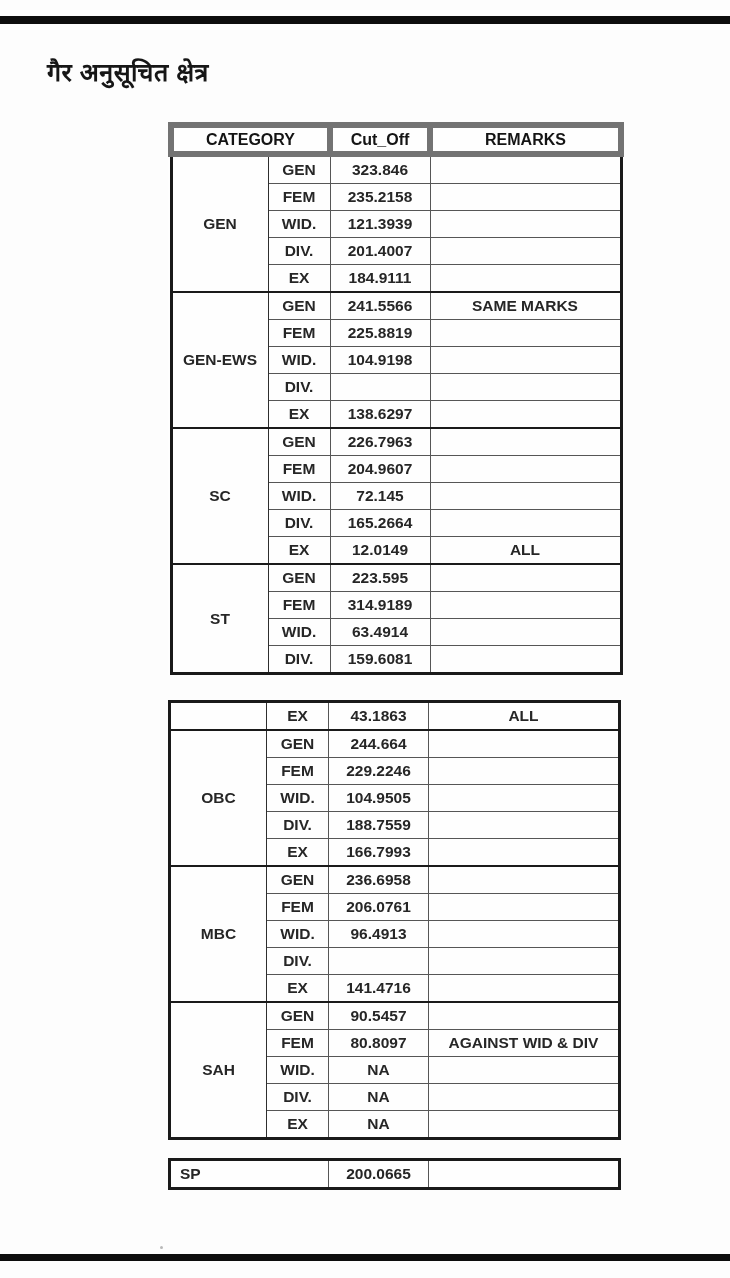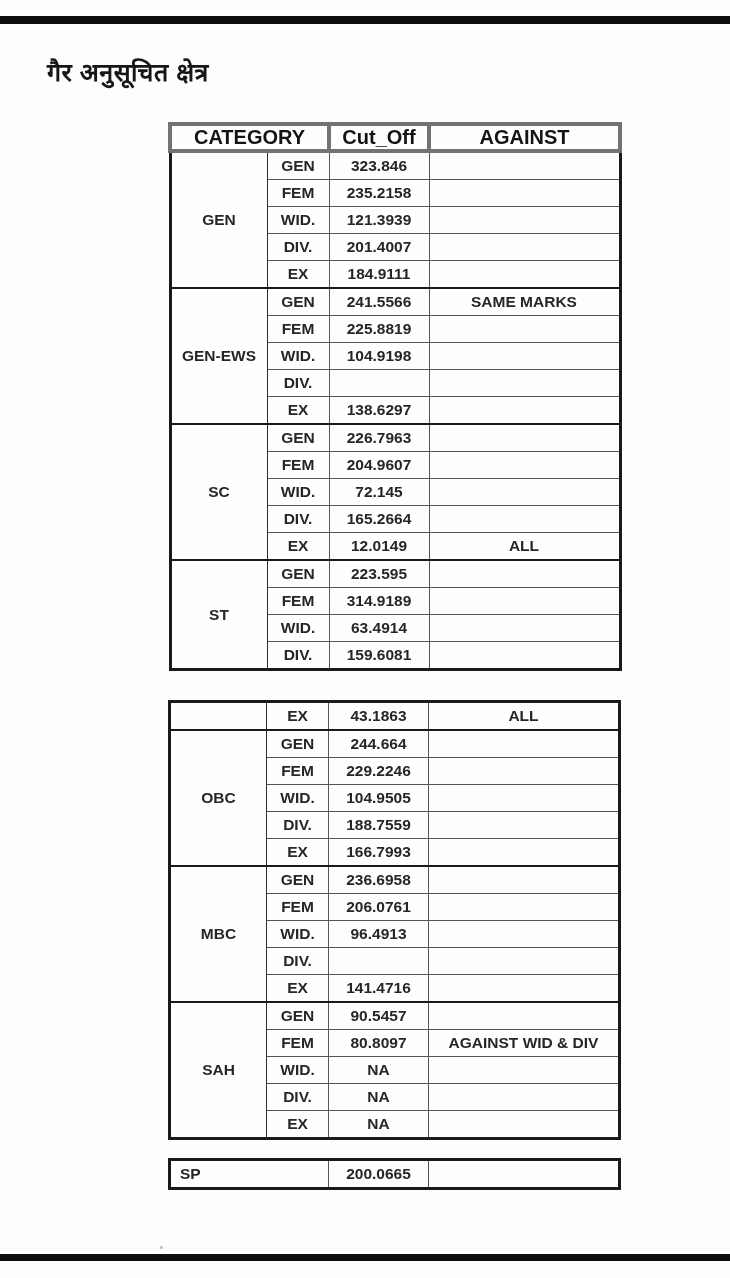"CATEGORY" .cutoff-table th { border: 4px solid #737373 -> 6px solid #737373; font-size: 20px -> 16px }
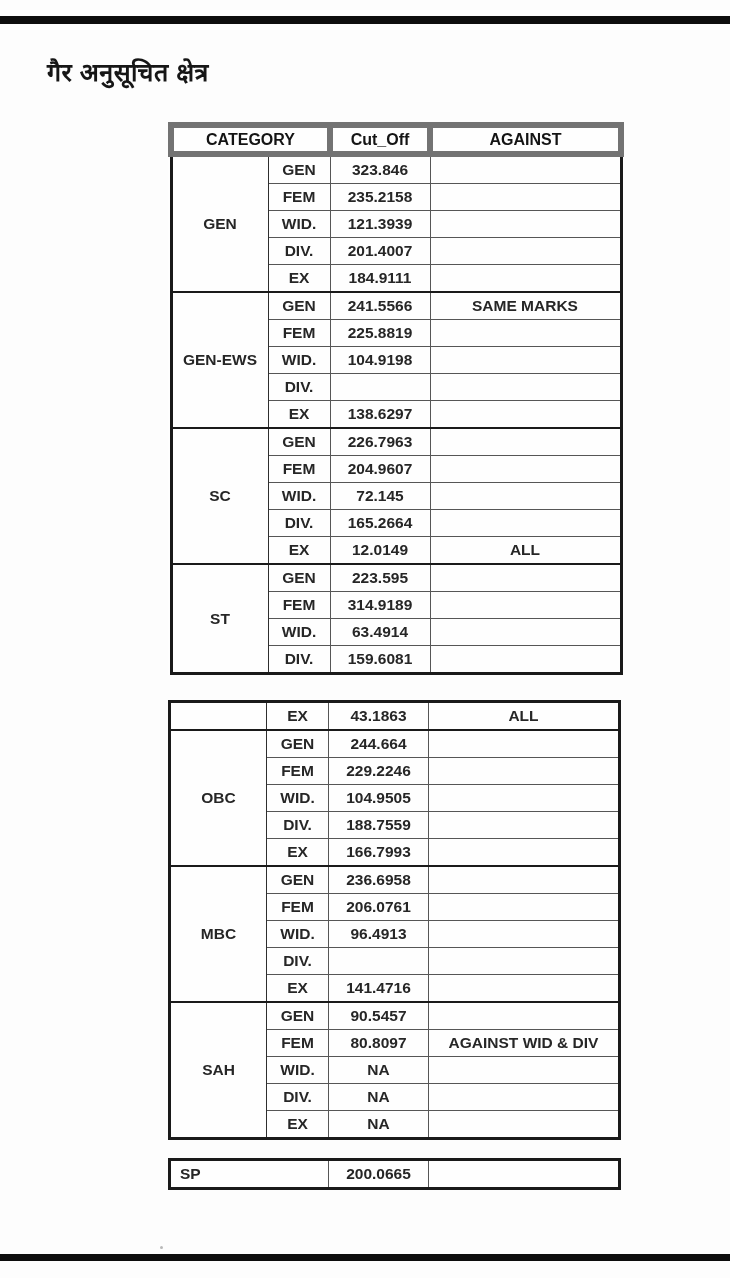"AGAINST" th { text: AGAINST -> REMARKS }
